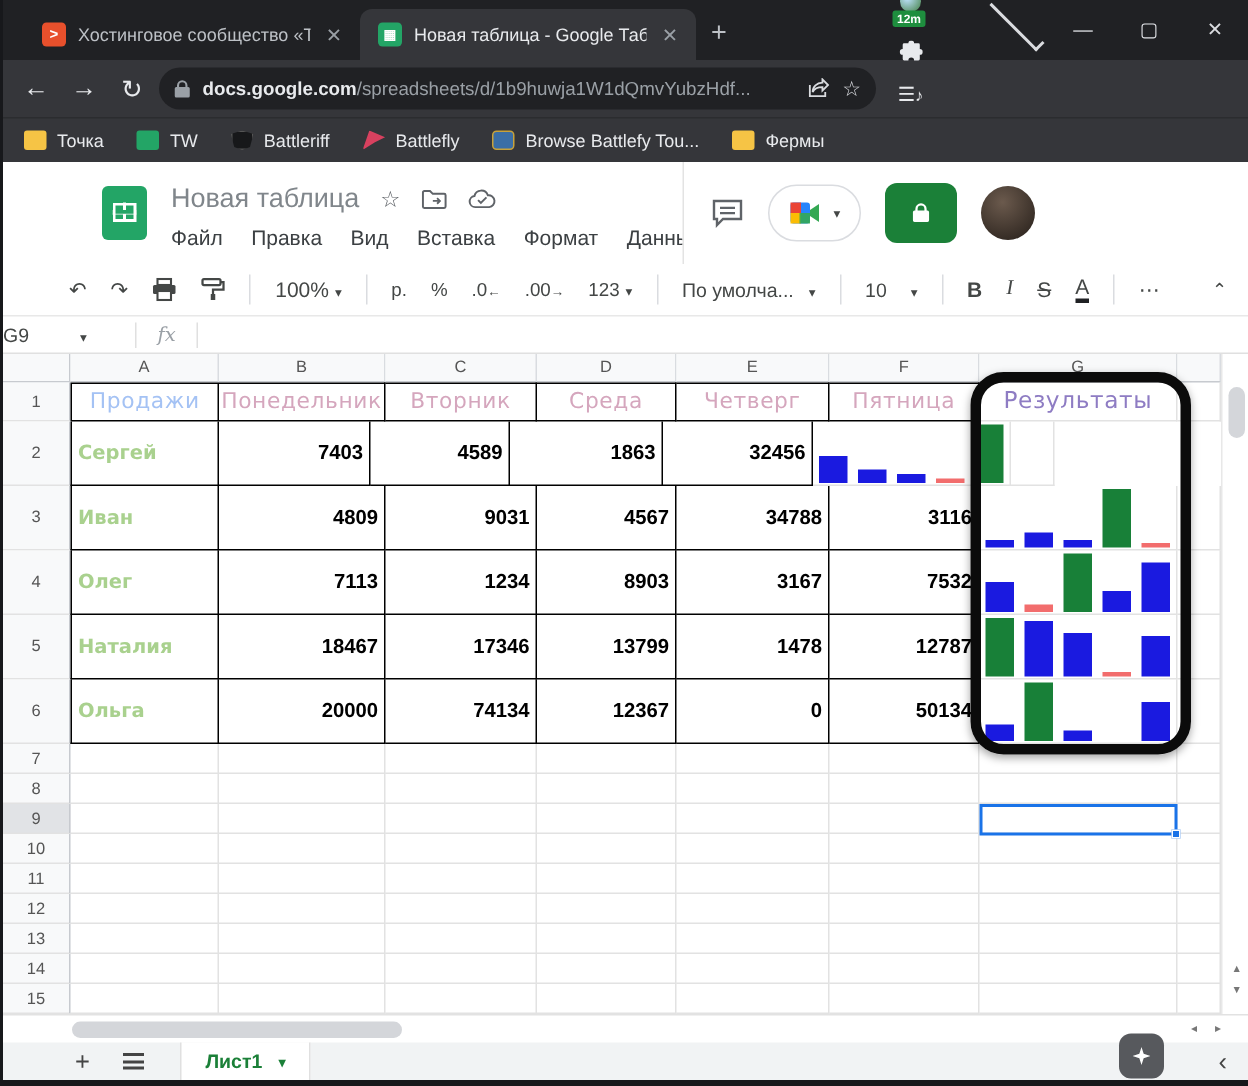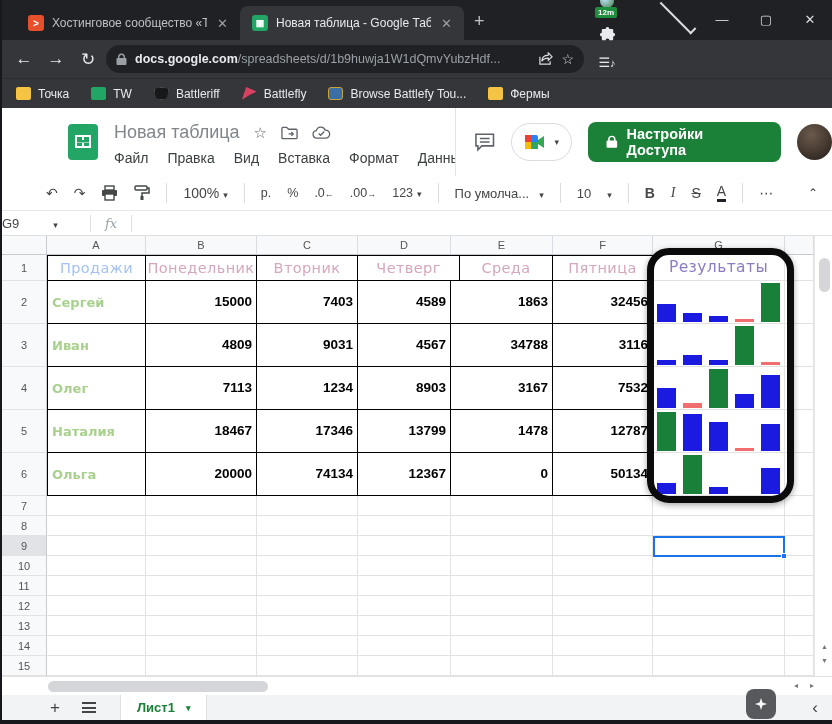"Настройки Доступа" span { html: <span>Настройки Доступа</span> -> none }
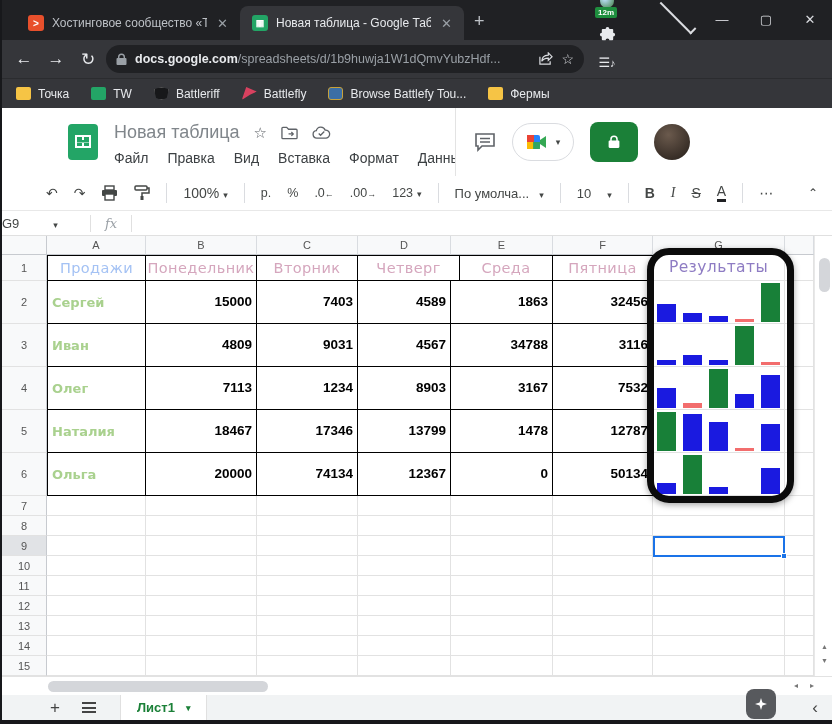"Четверг" div.cell { order: before "Среда" -> after "Среда" }
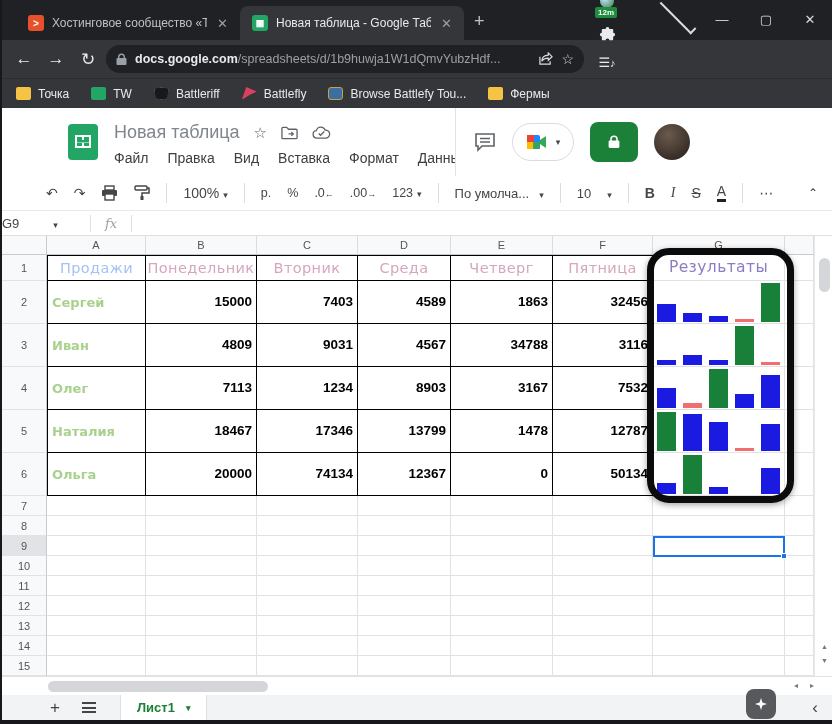"15000" div.cell { html: <div>15000</div> -> none }
